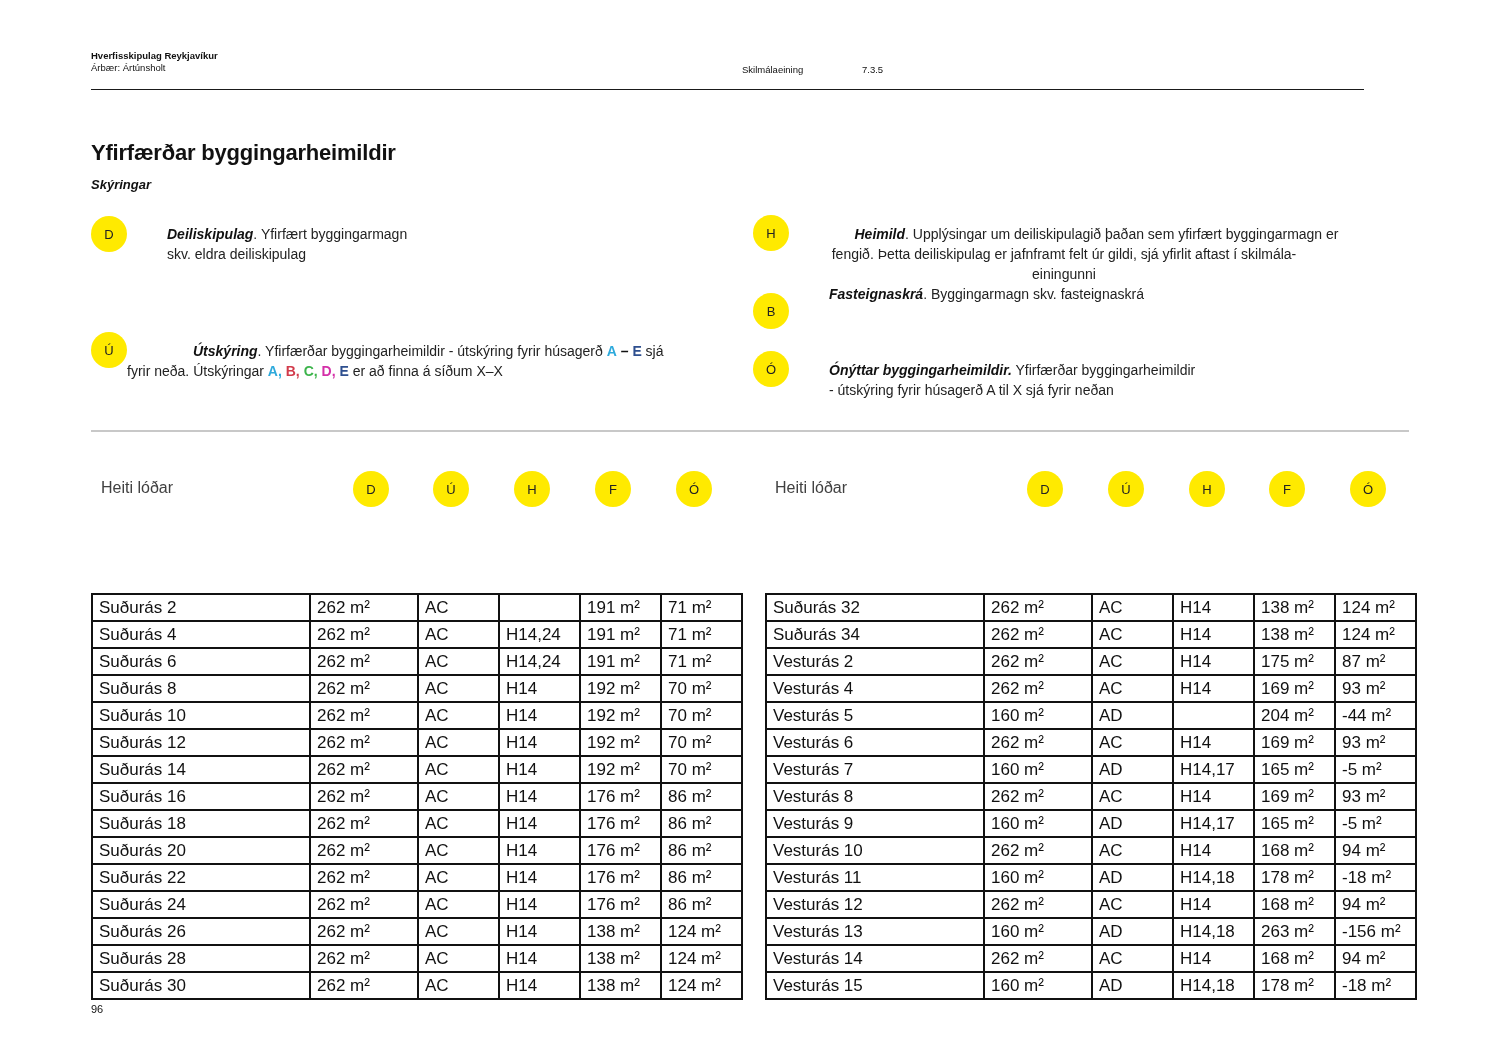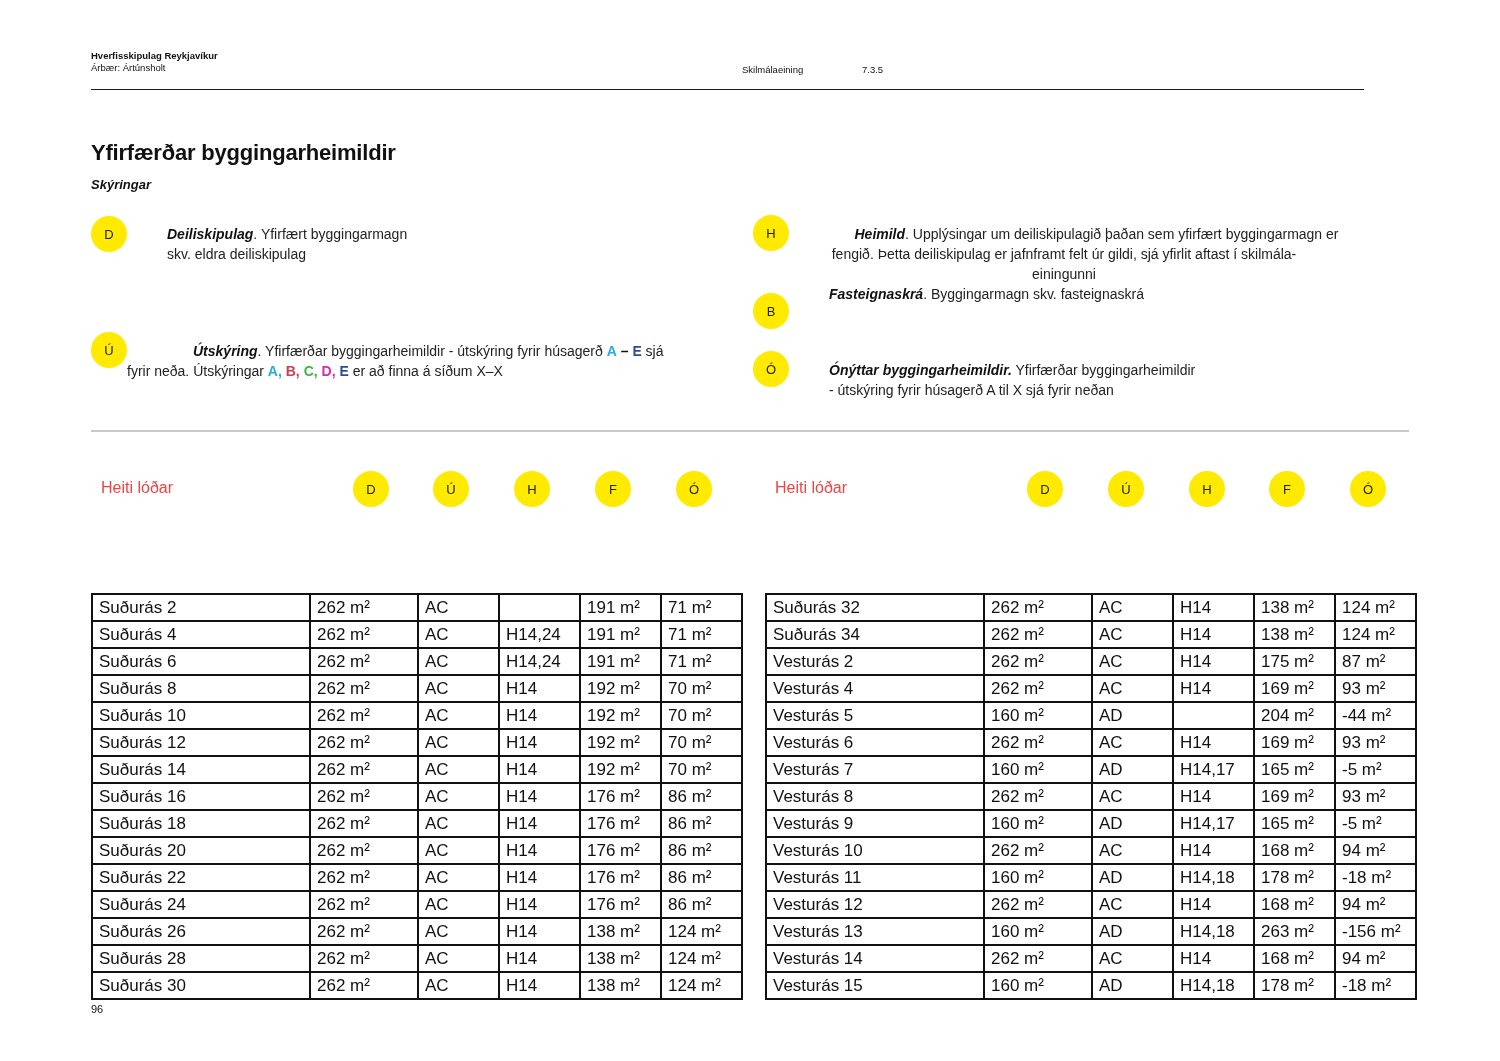"Heiti lóðar" .col-head { color: #ef4444 -> #404040 }
